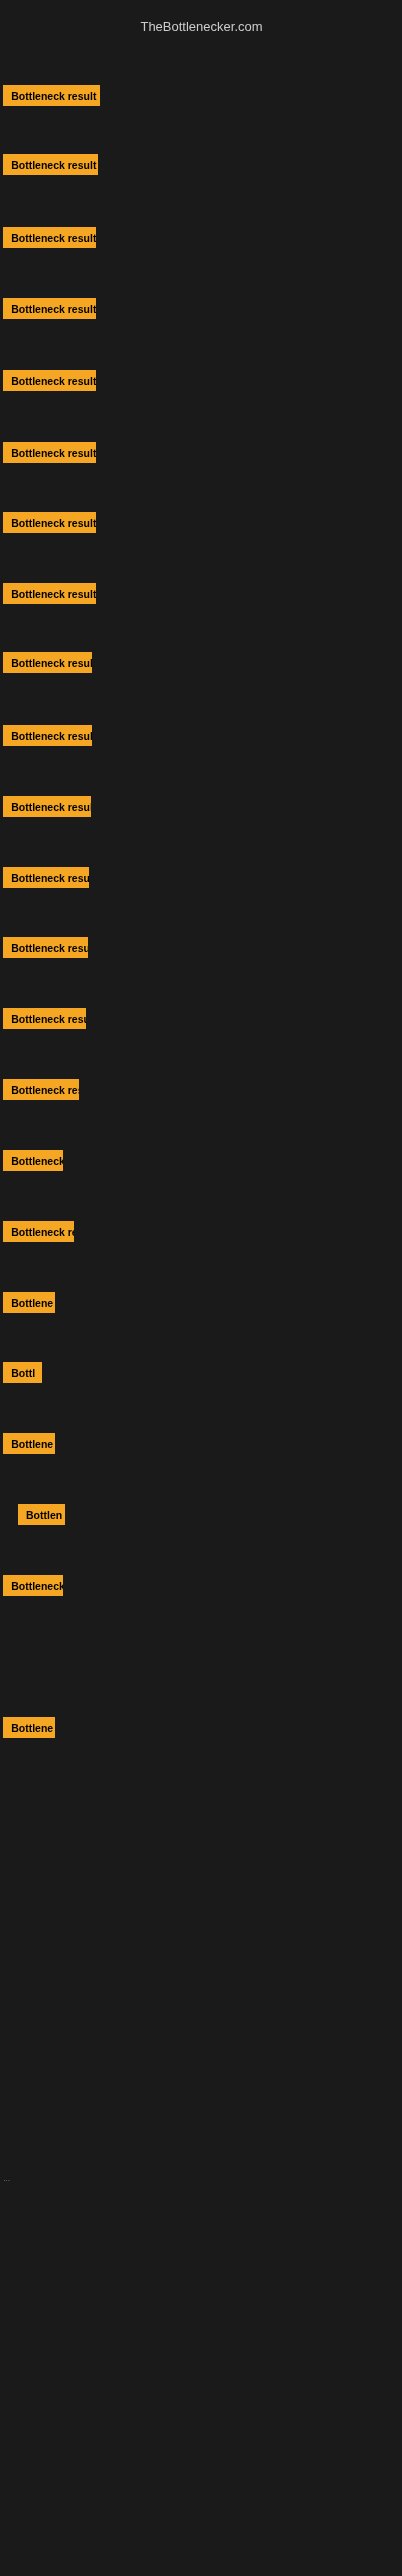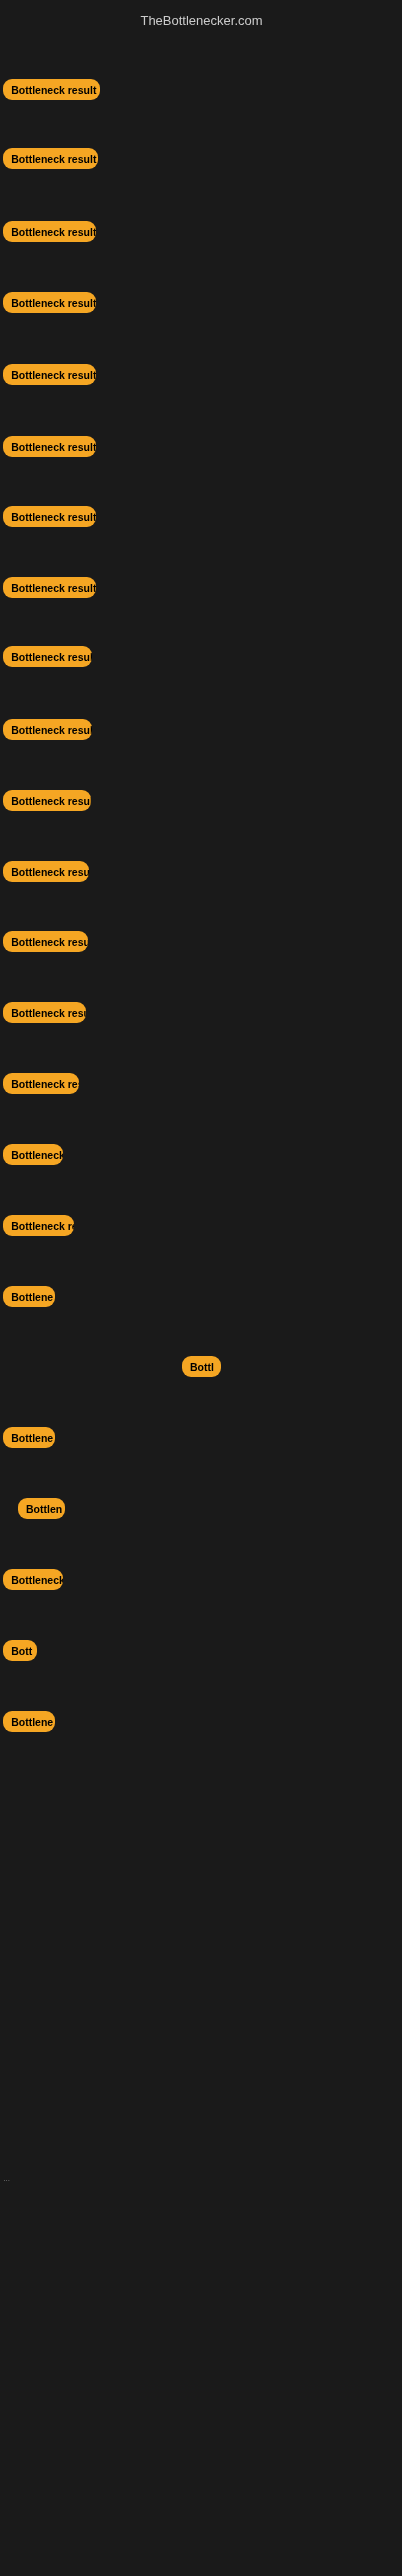"TheBottlenecker.com" div.site-title { padding-top: 13px -> 19px }
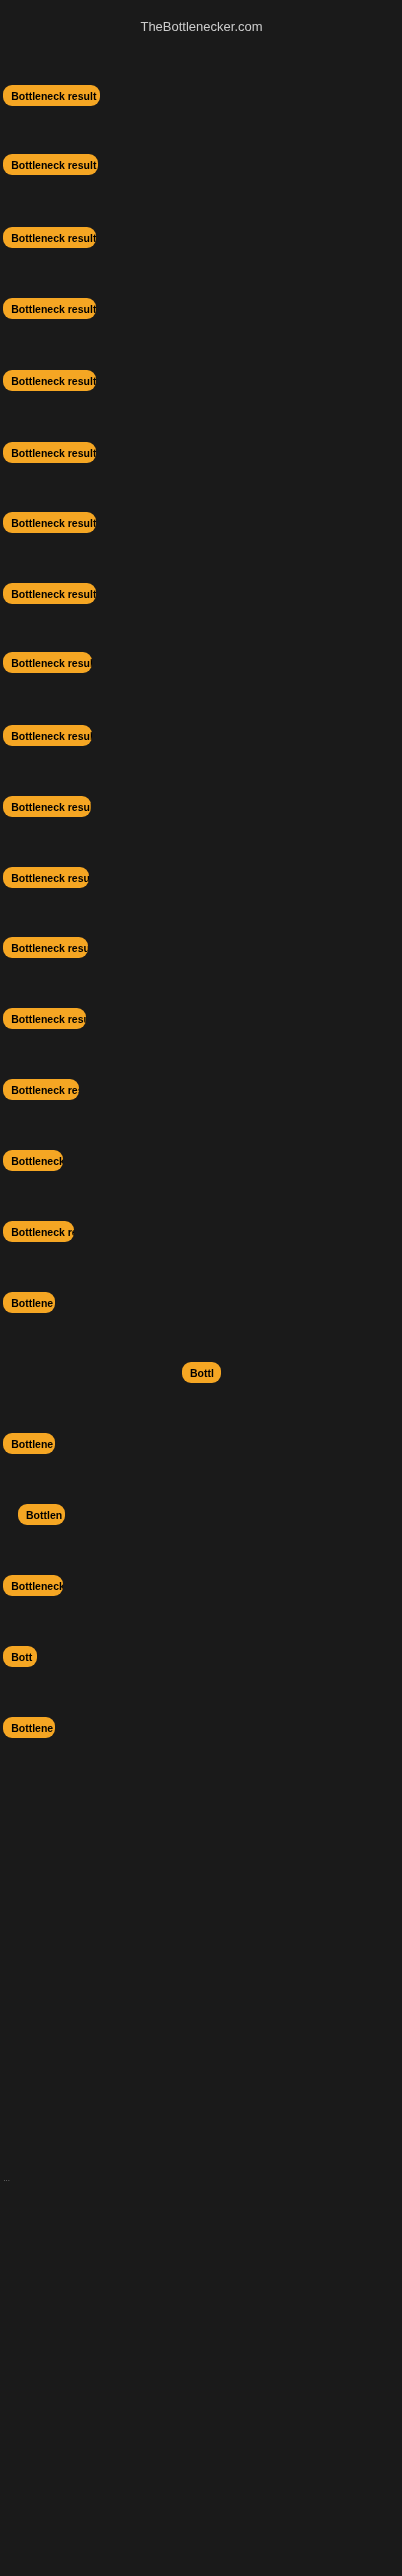"Bottleneck result" .bottleneck-badge { border-radius: 9px -> 0 }
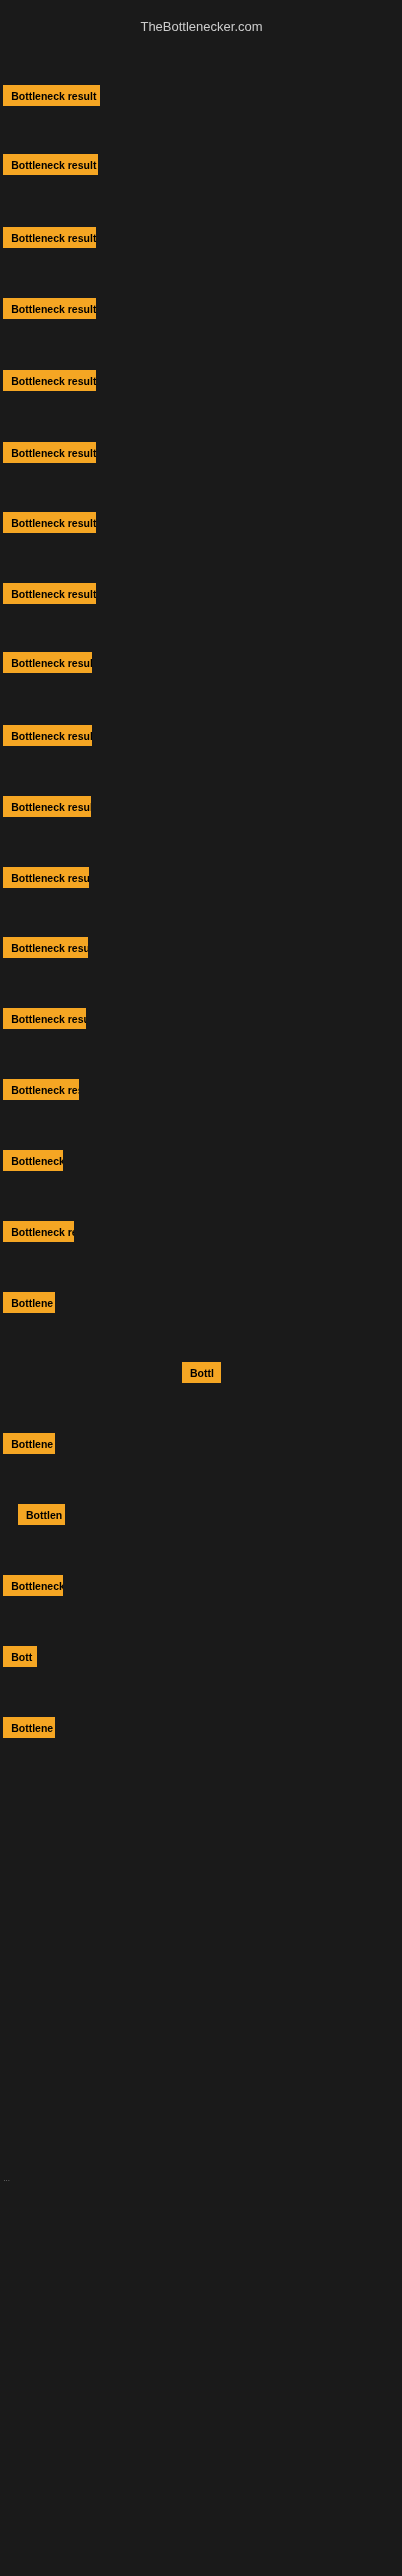"Bottl" div { text-align: center -> none }
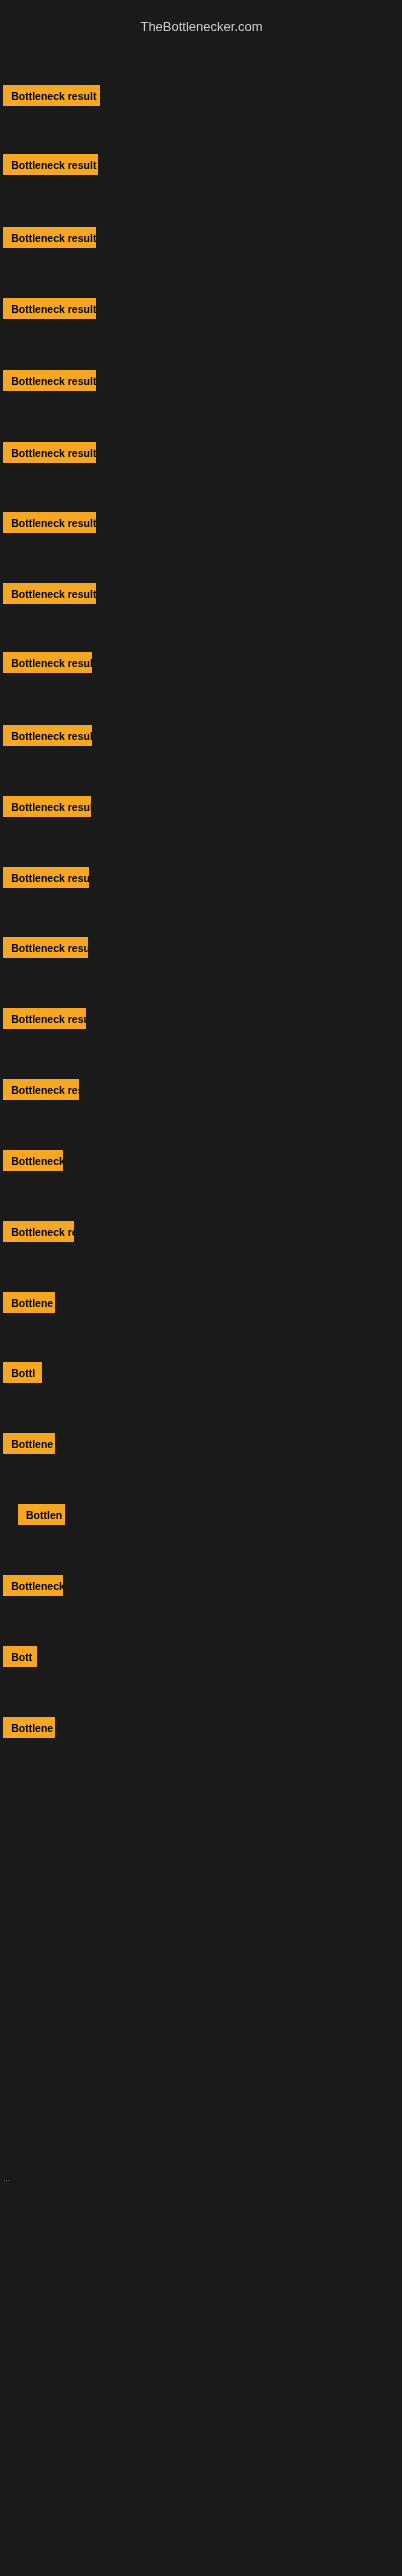"Bott" div { html: <div><span>Bott</span></div> -> none }
